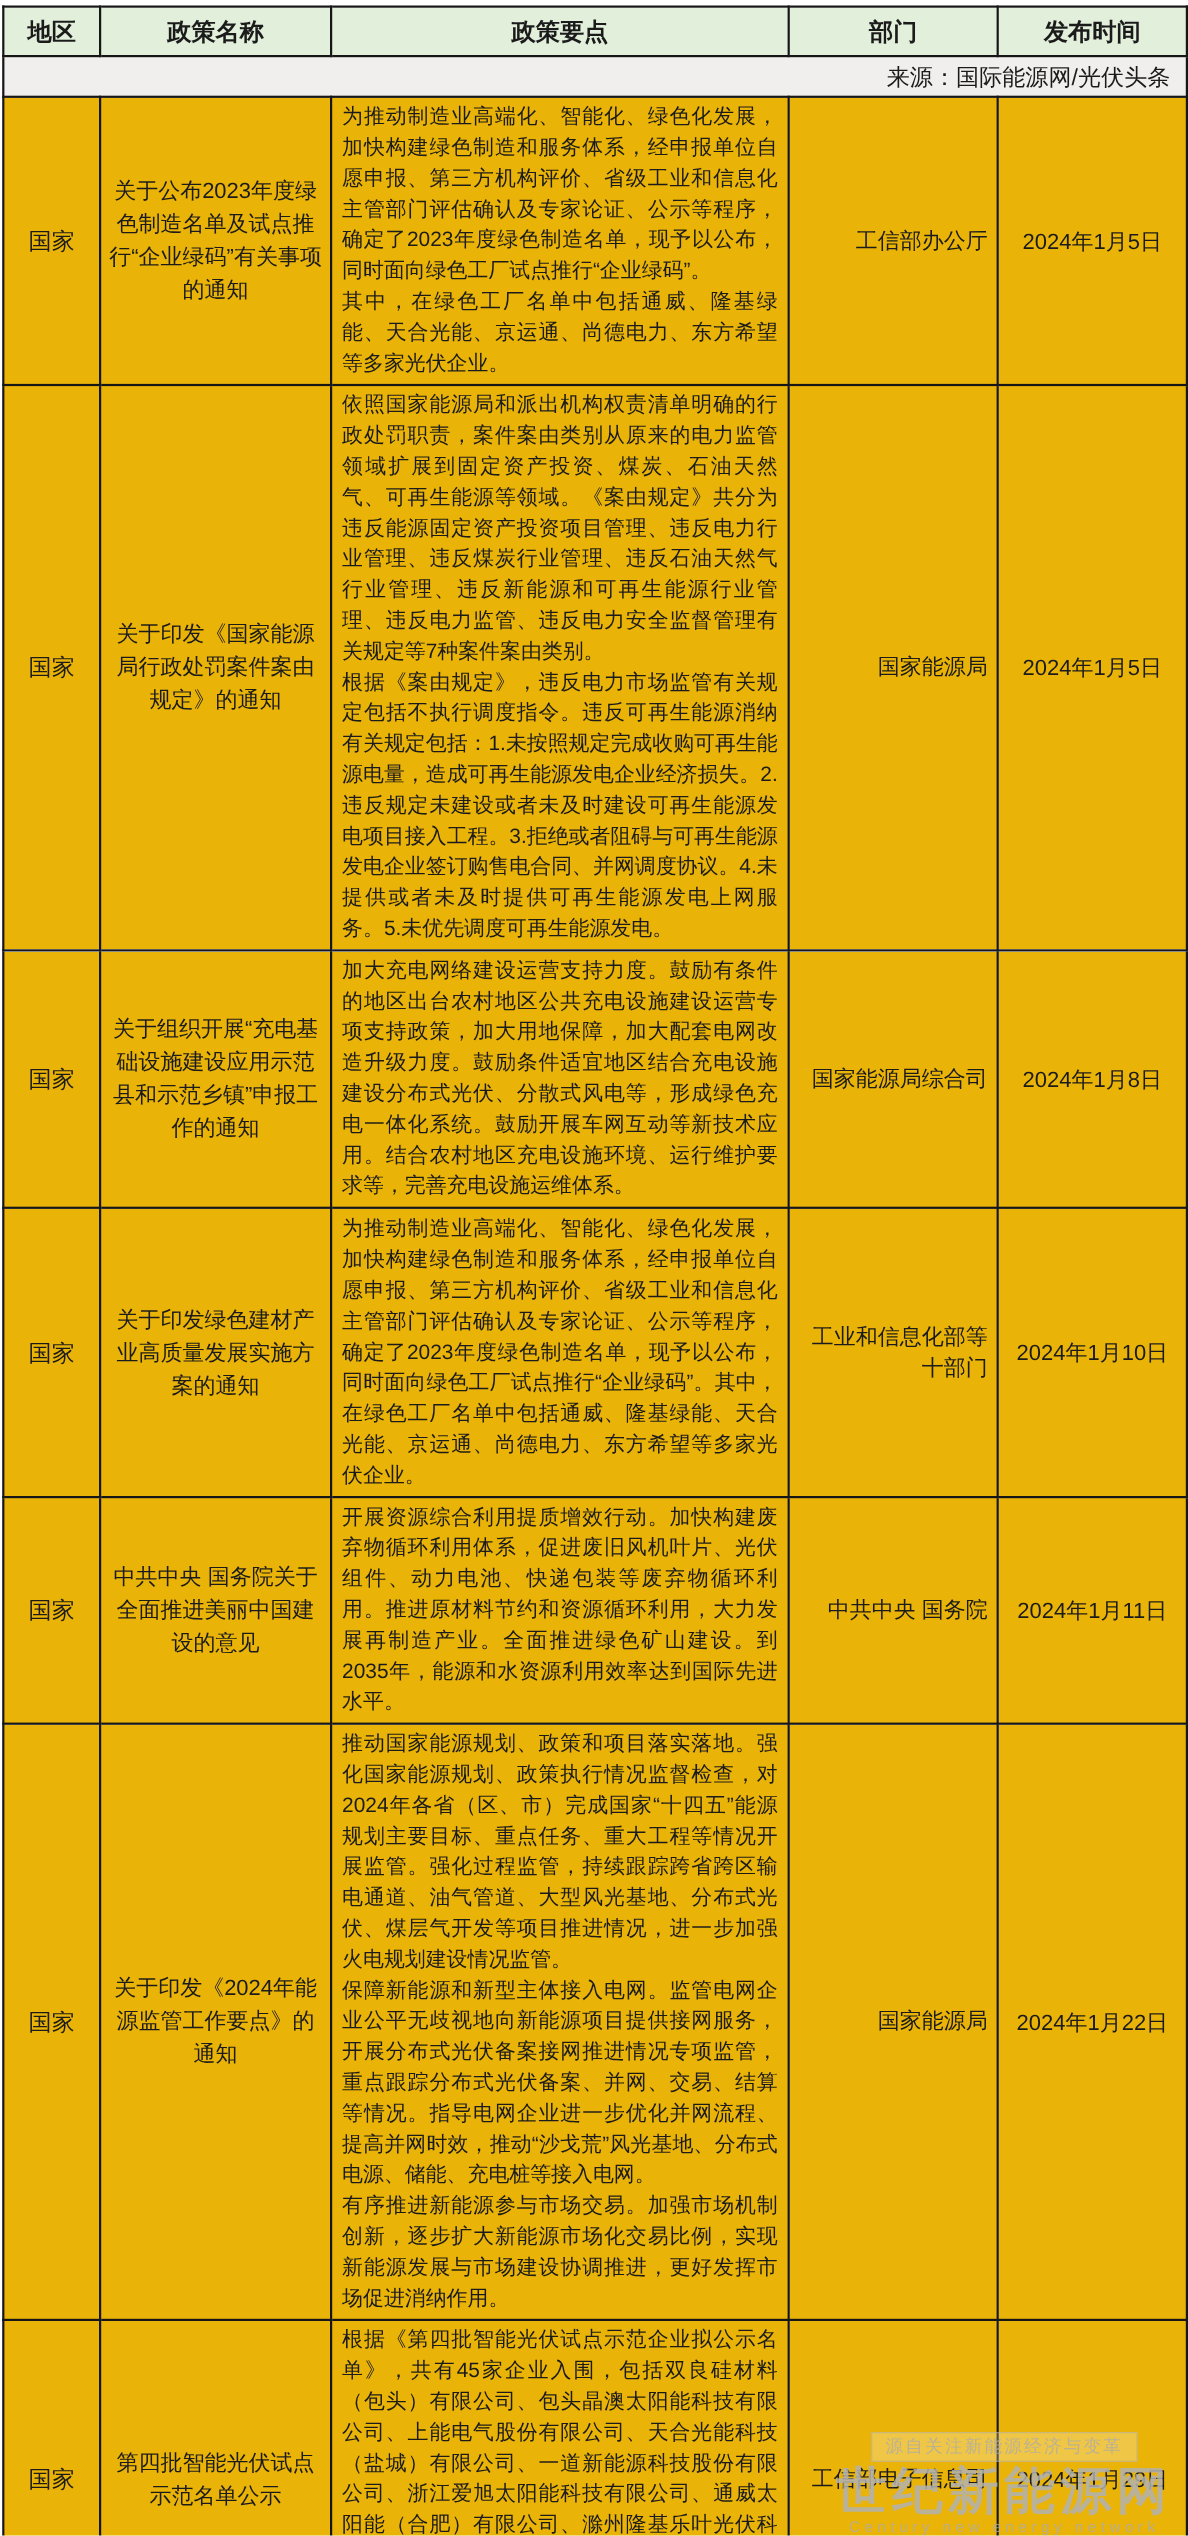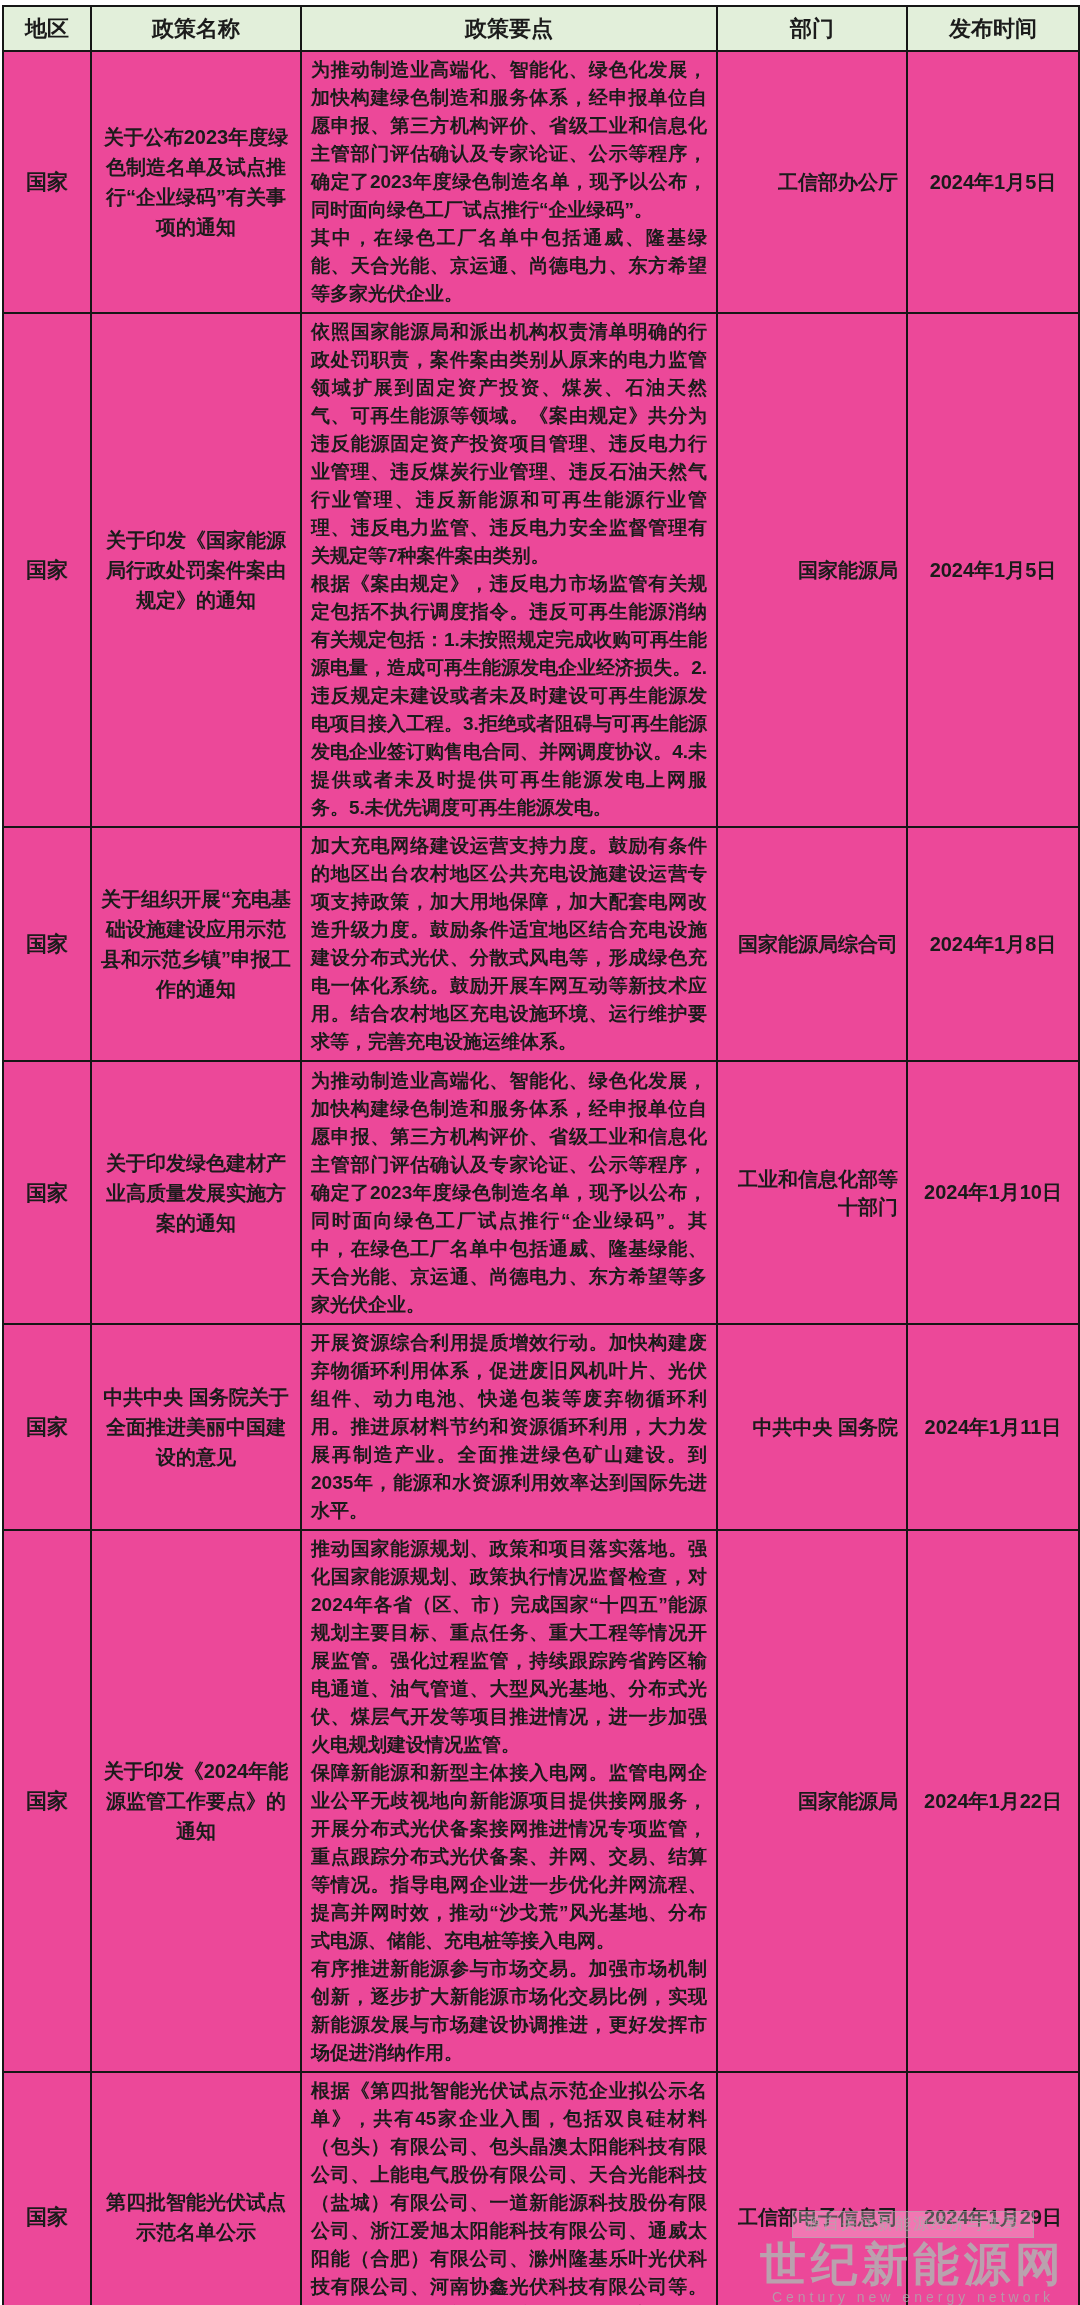"来源：国际能源网/光伏头条" tr.source-row { html: none -> <tr> <td>来源：国际能源网/光伏头条</td> </tr> }
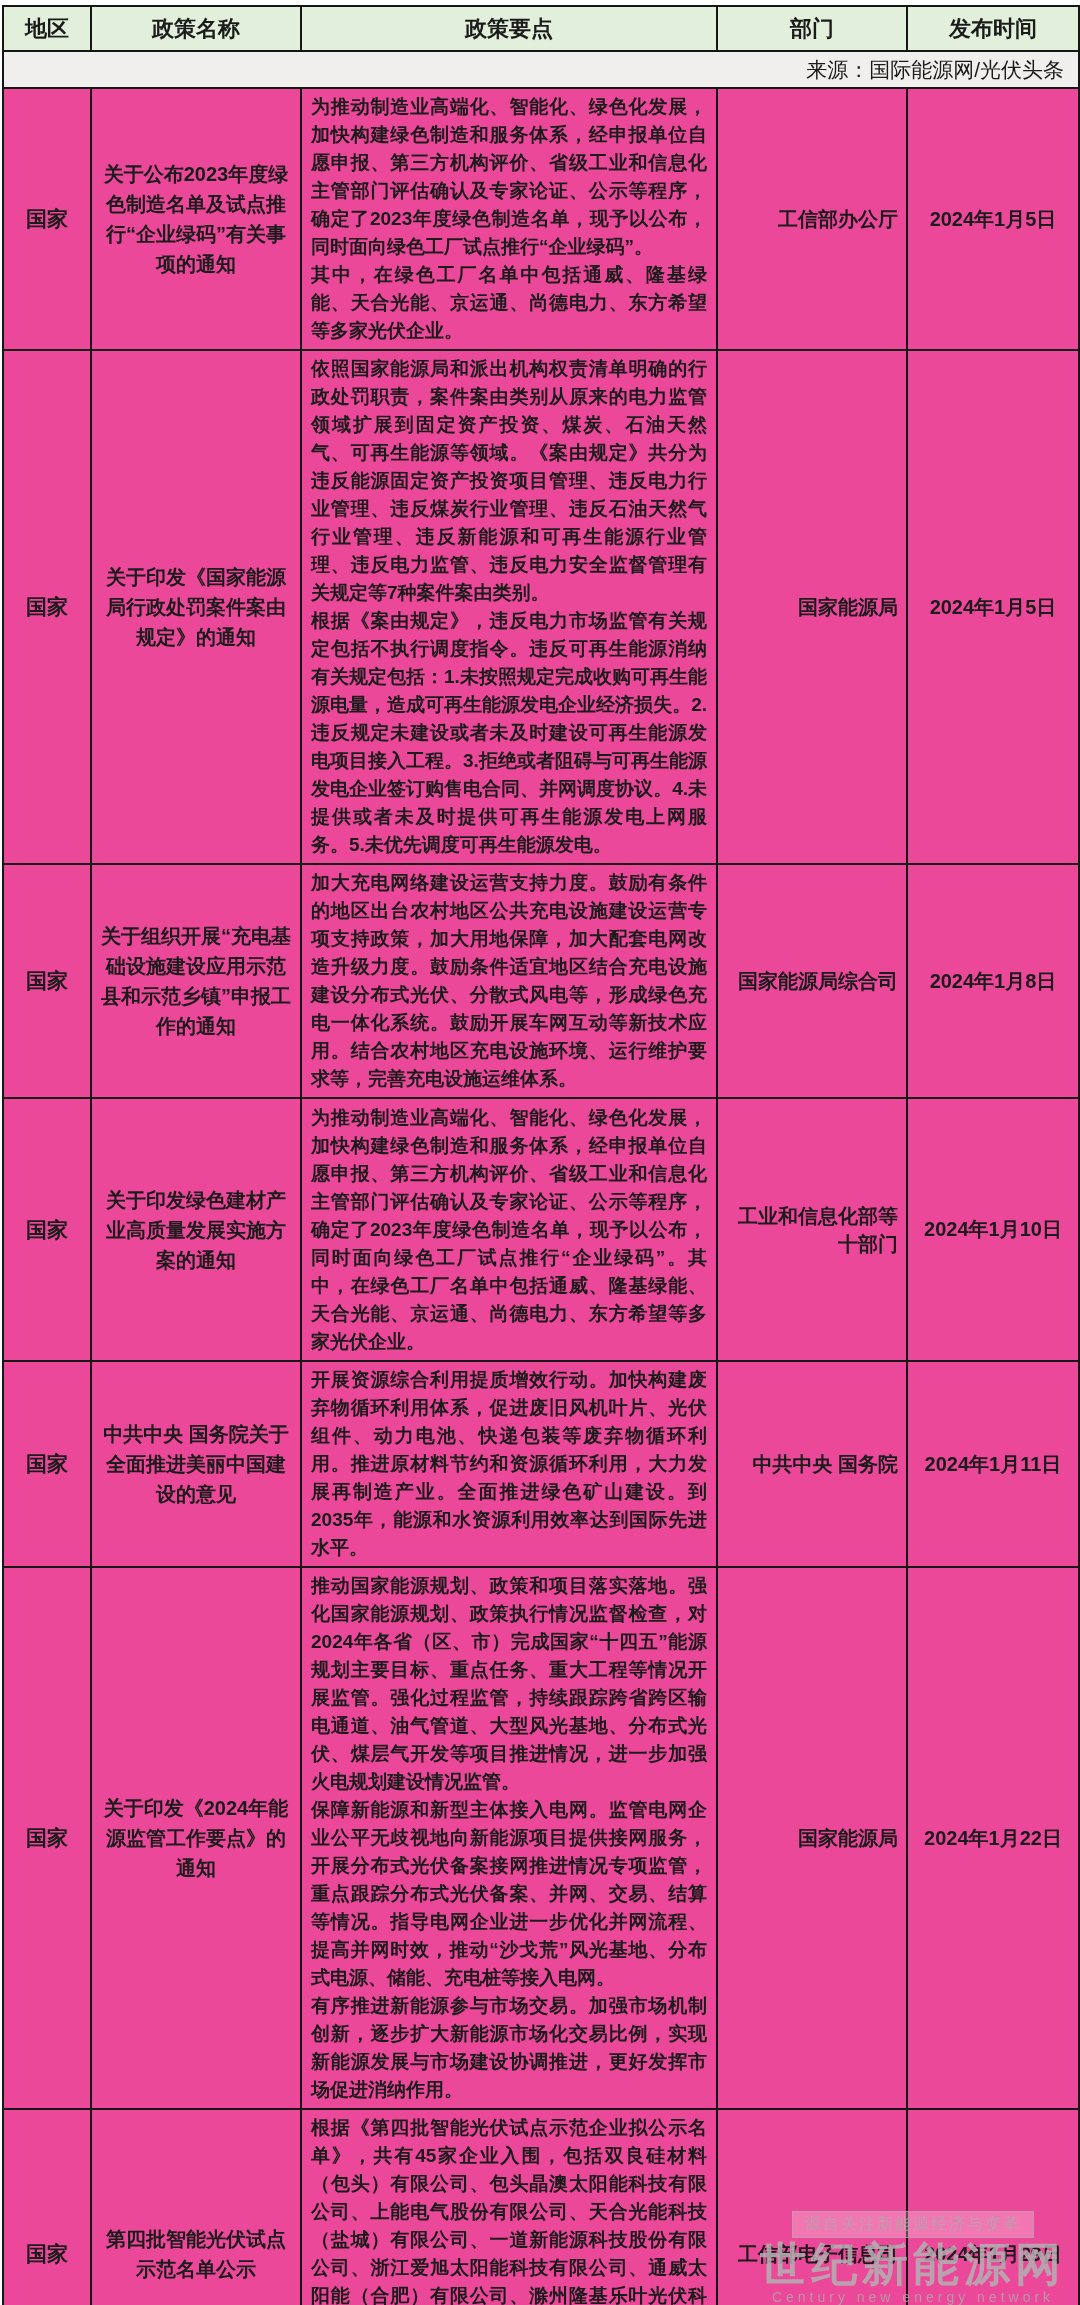"为推动制造业高端化、智能化、绿色化发展，加快构建绿色制造和服务体系，经申报单位自" tbody td { background: #ec4899 -> #eab308; font-weight: bold -> none }
